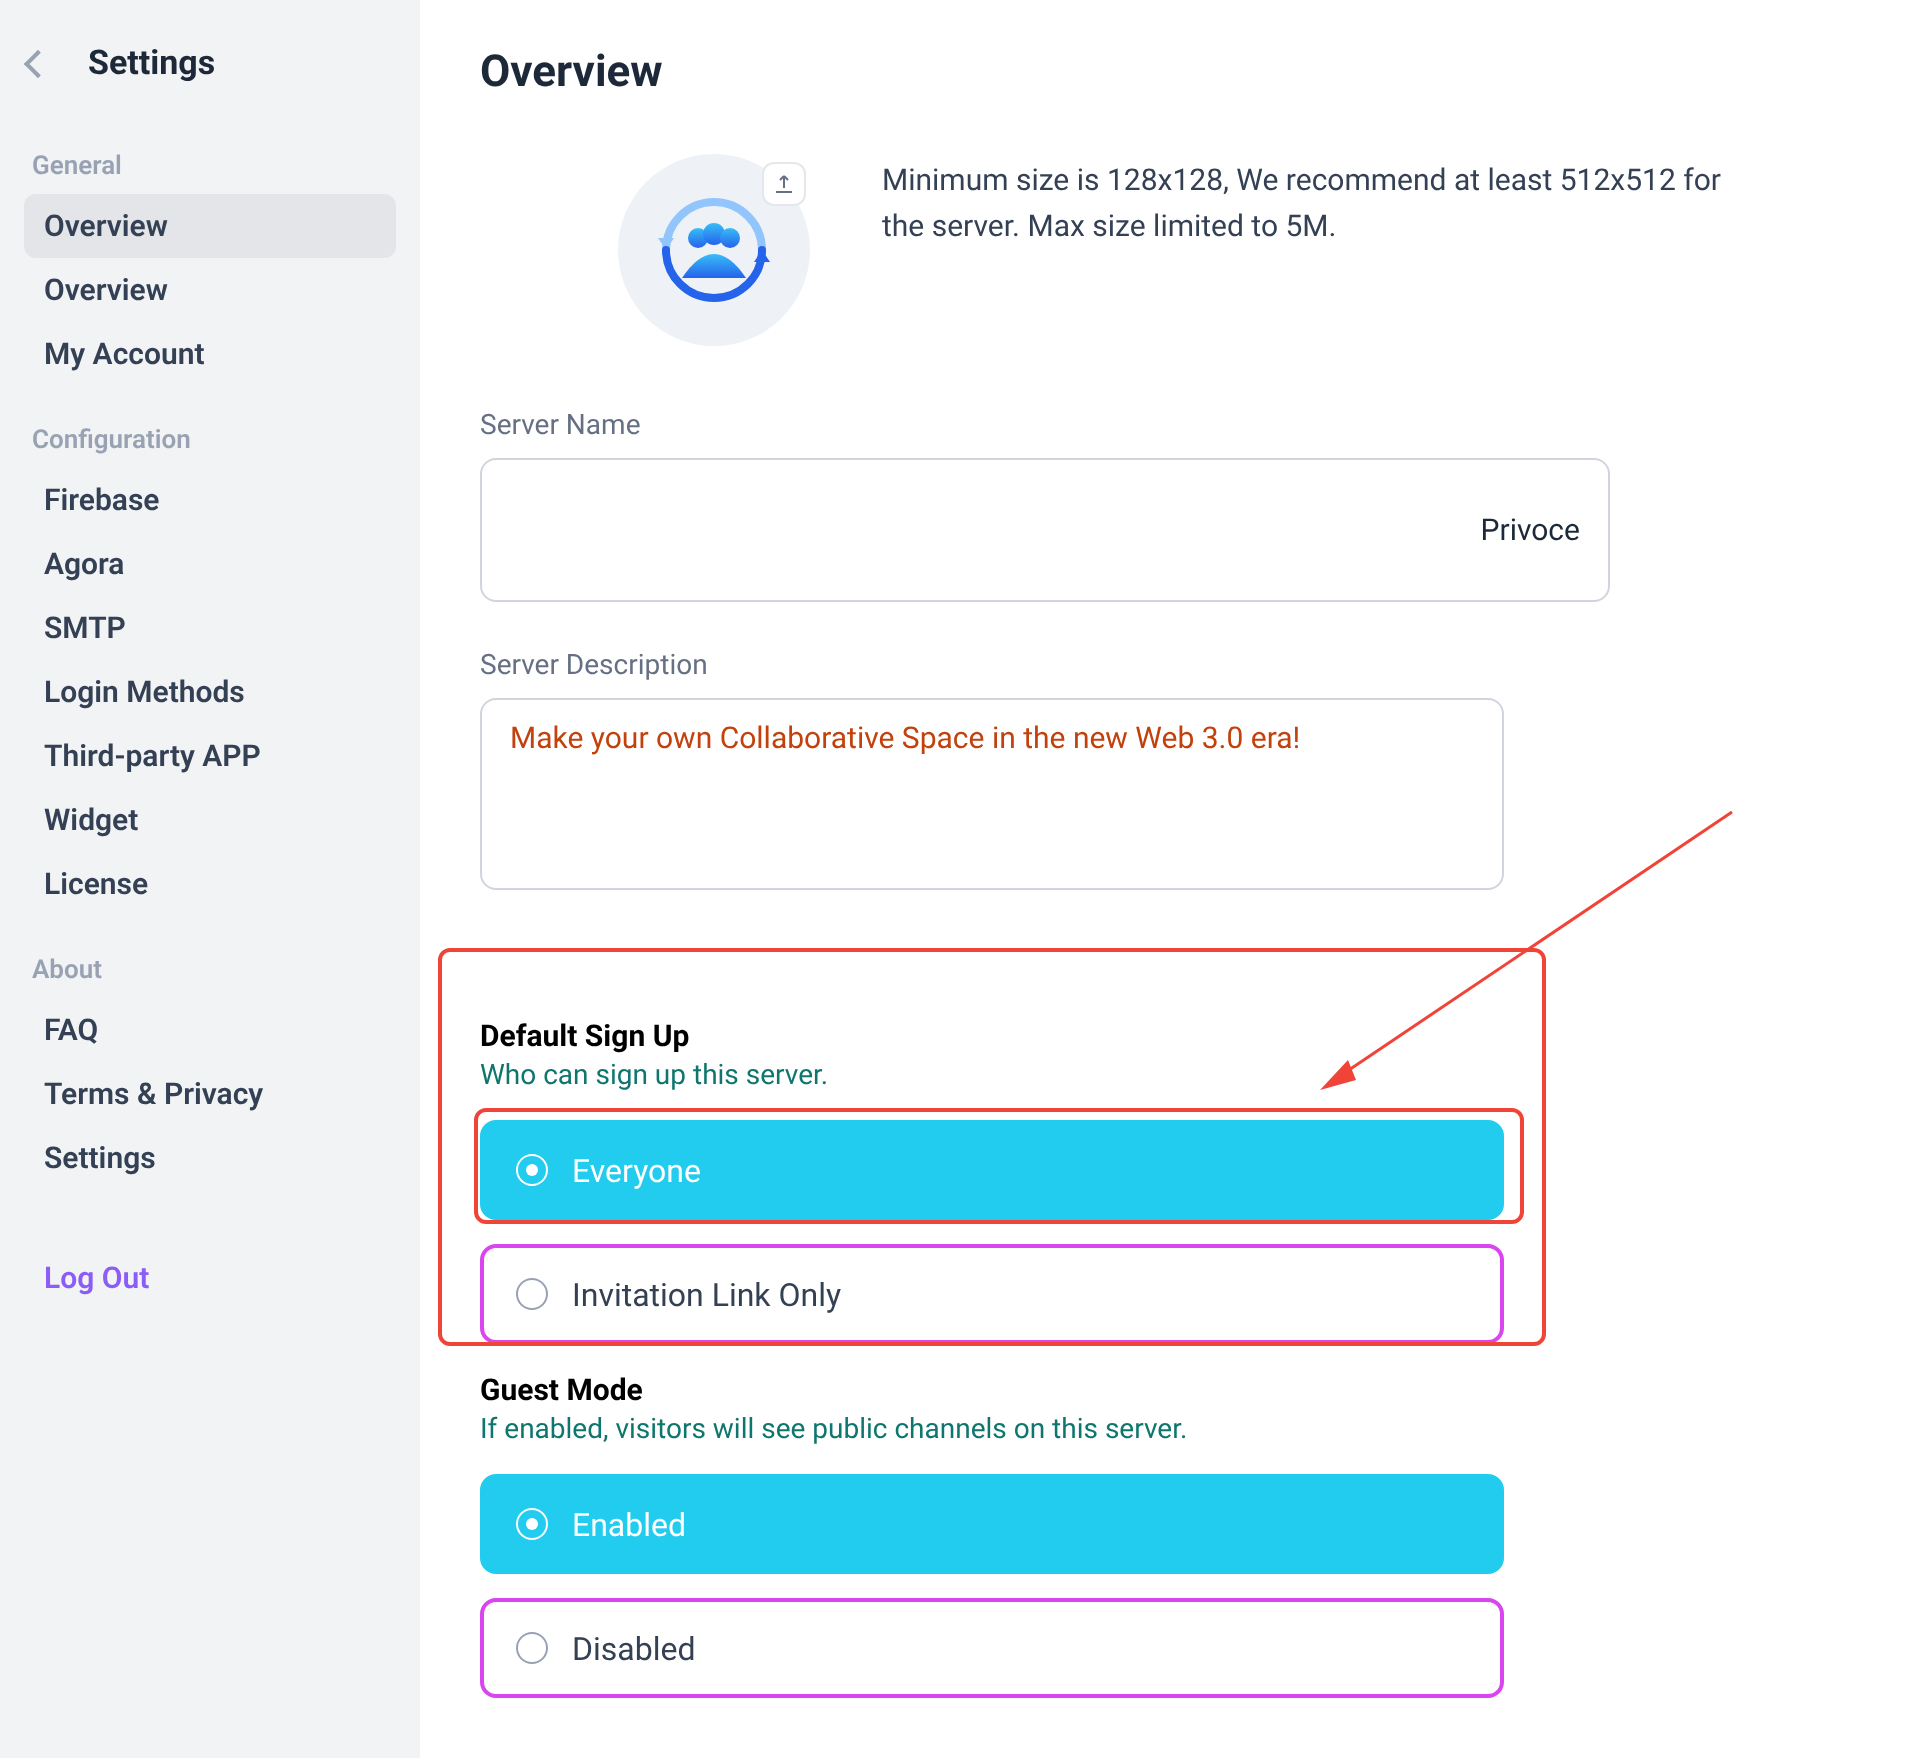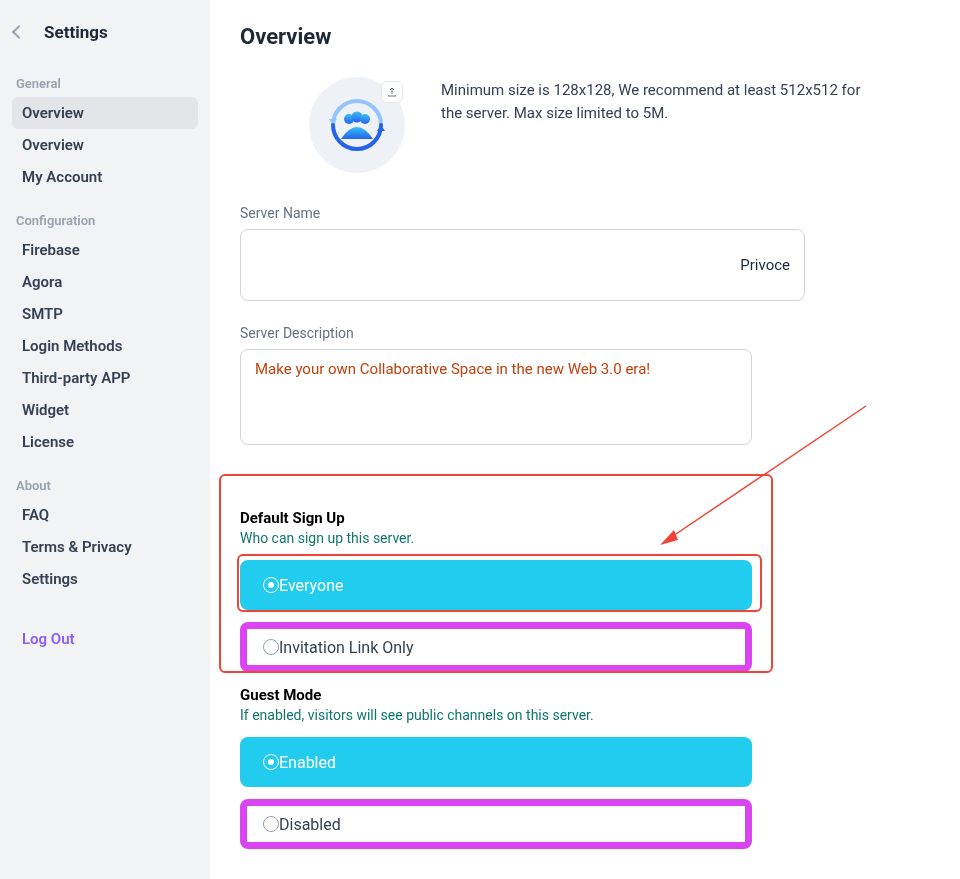"Everyone" .option-row { border: 7px solid #d946ef -> 2px solid #d946ef; gap: 0 -> 12px }
